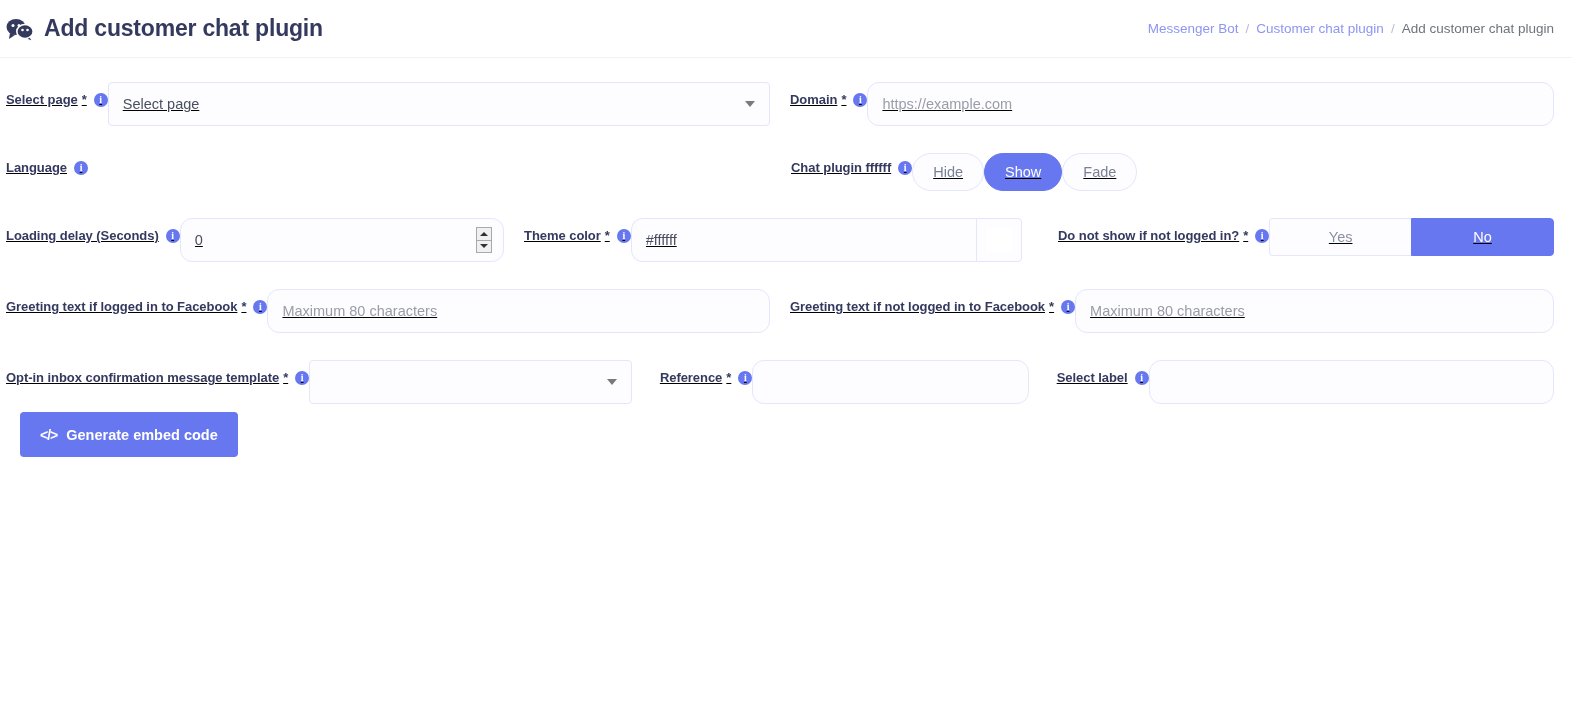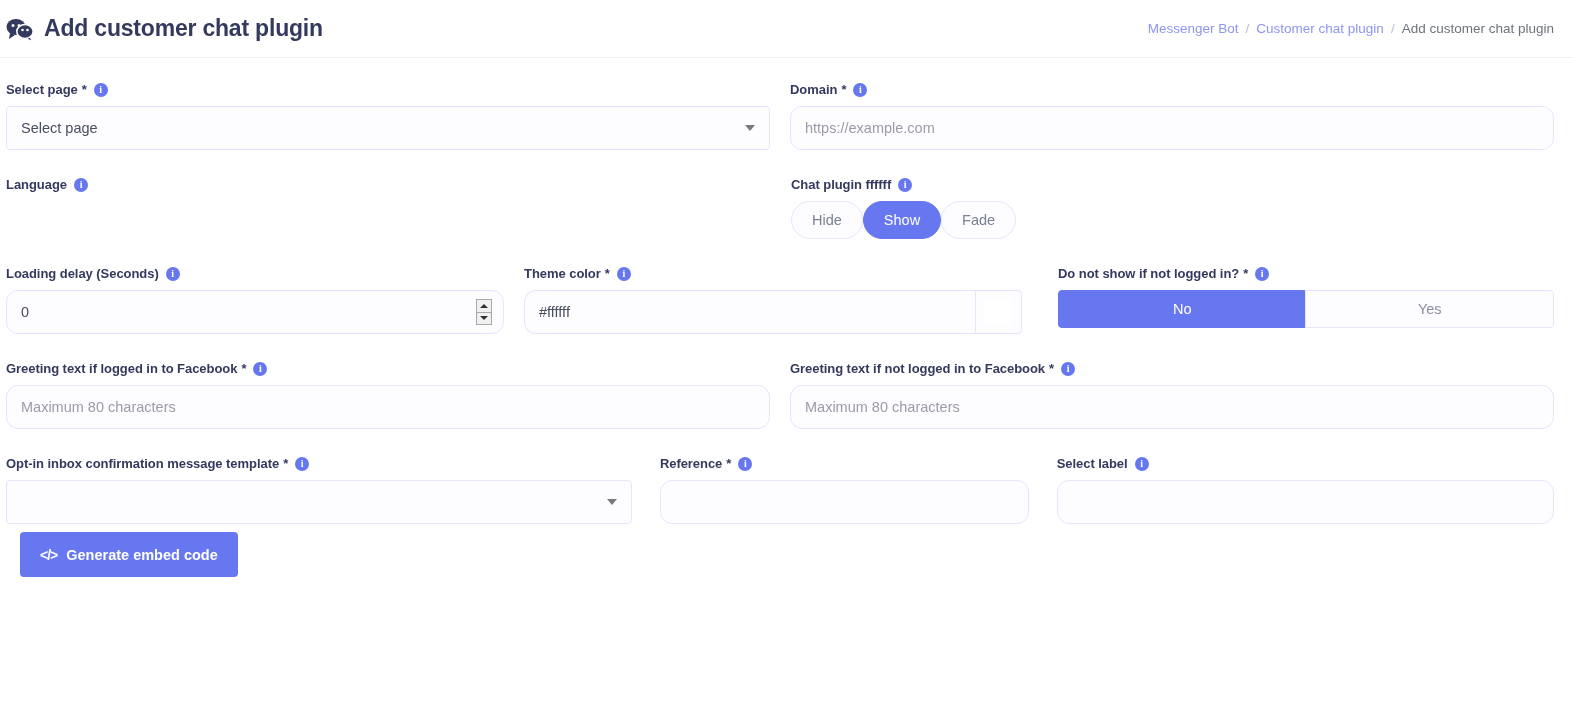"Select page" .field { flex-direction: column -> row; text-decoration: none -> underline }
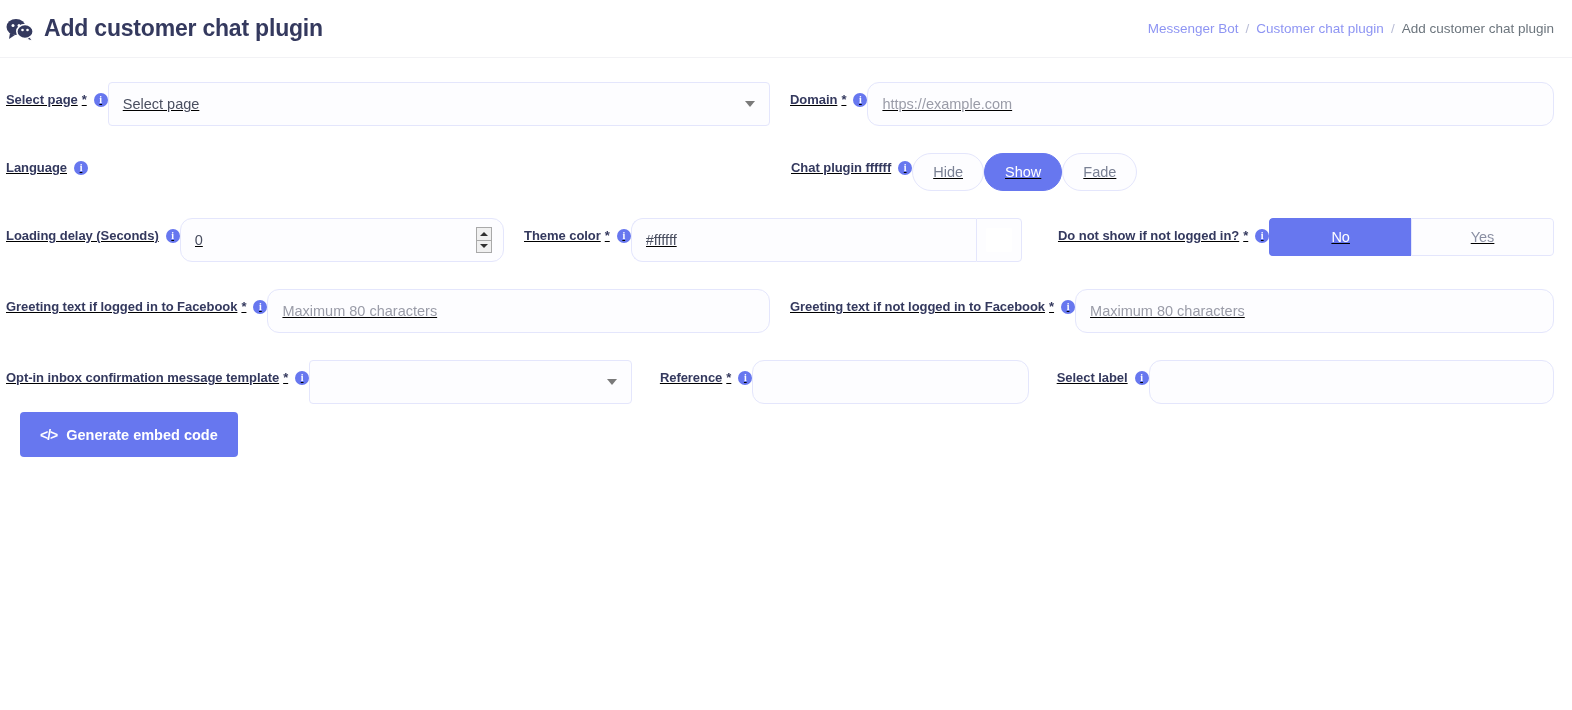"No" div.seg { order: before "Yes" -> after "Yes" }
